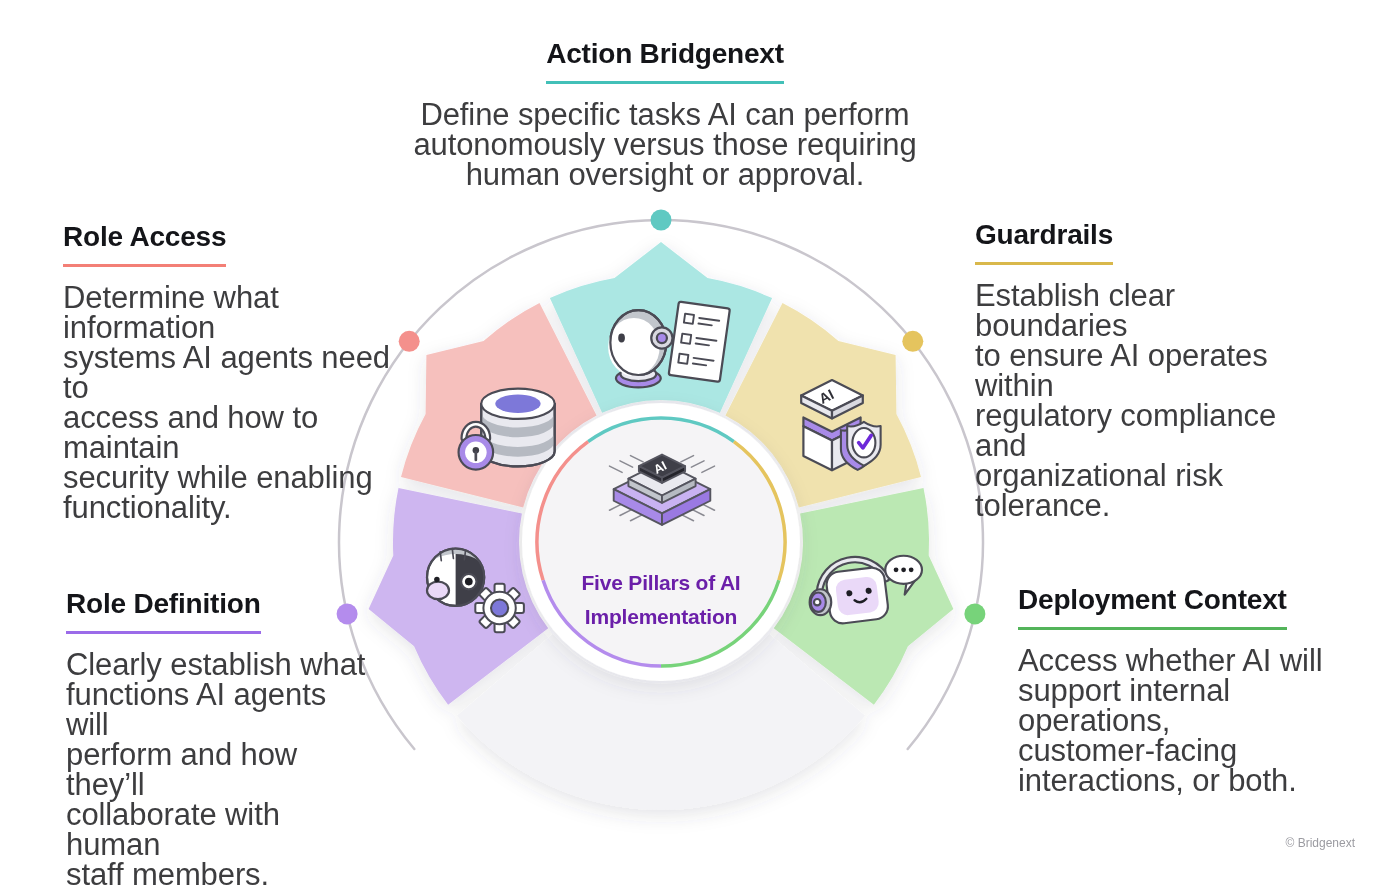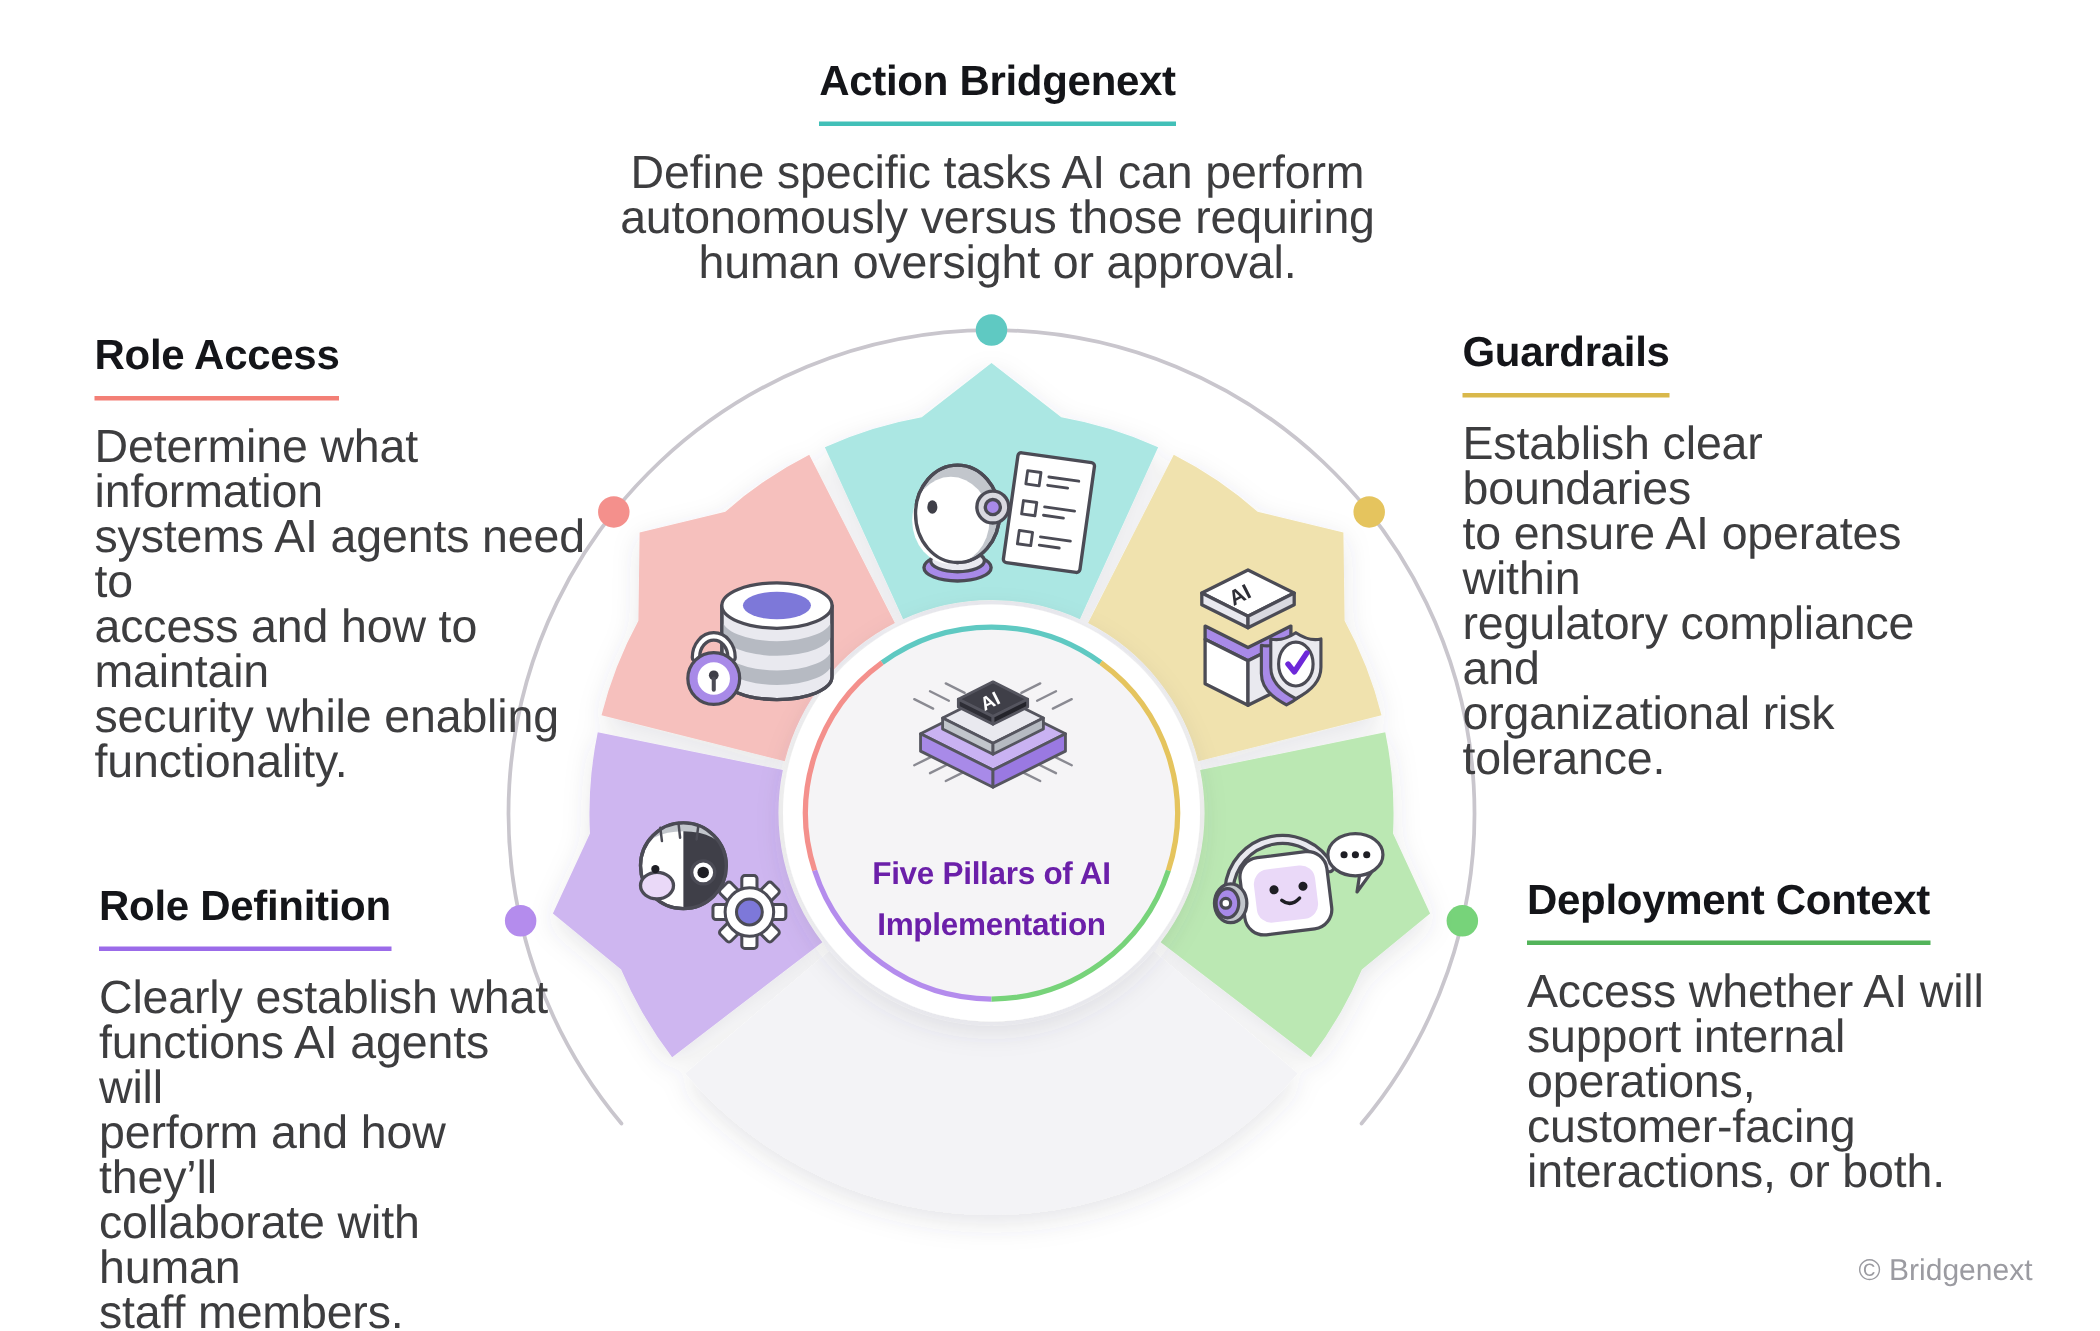"© Bridgenext" .copyright { font-size: 20px -> 12px }
